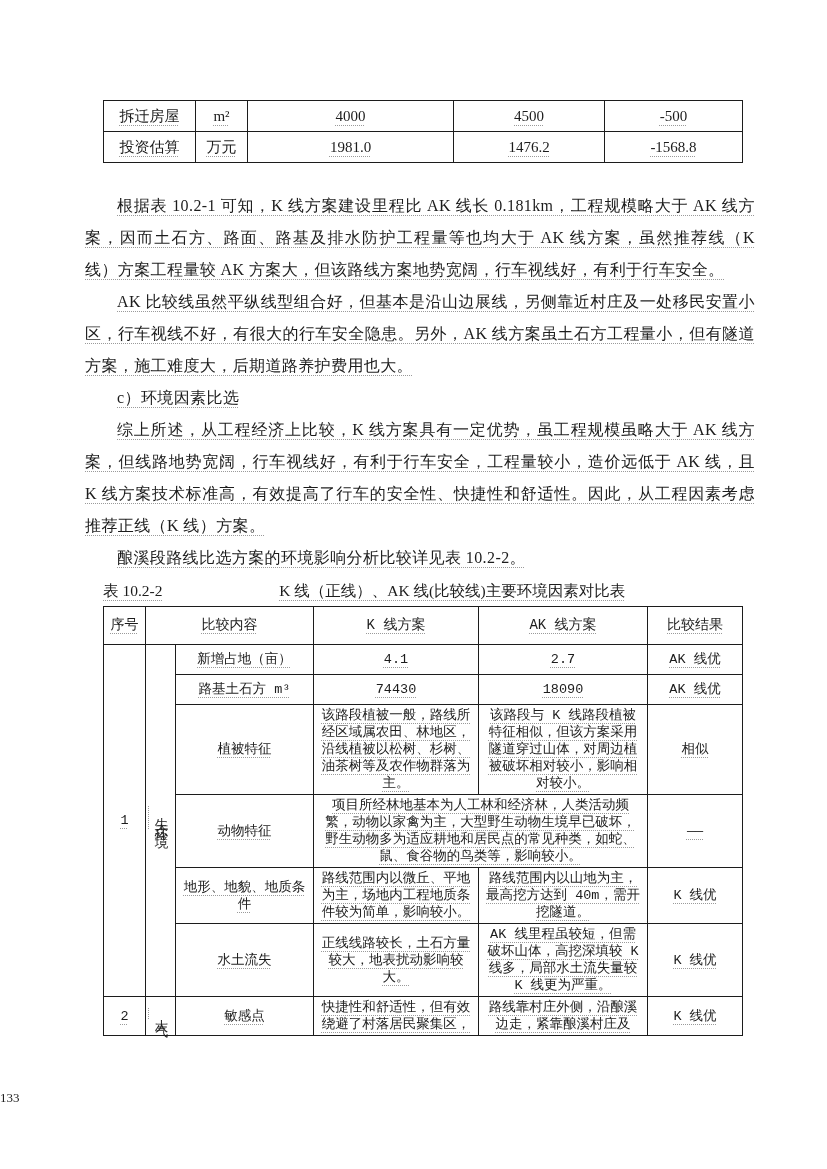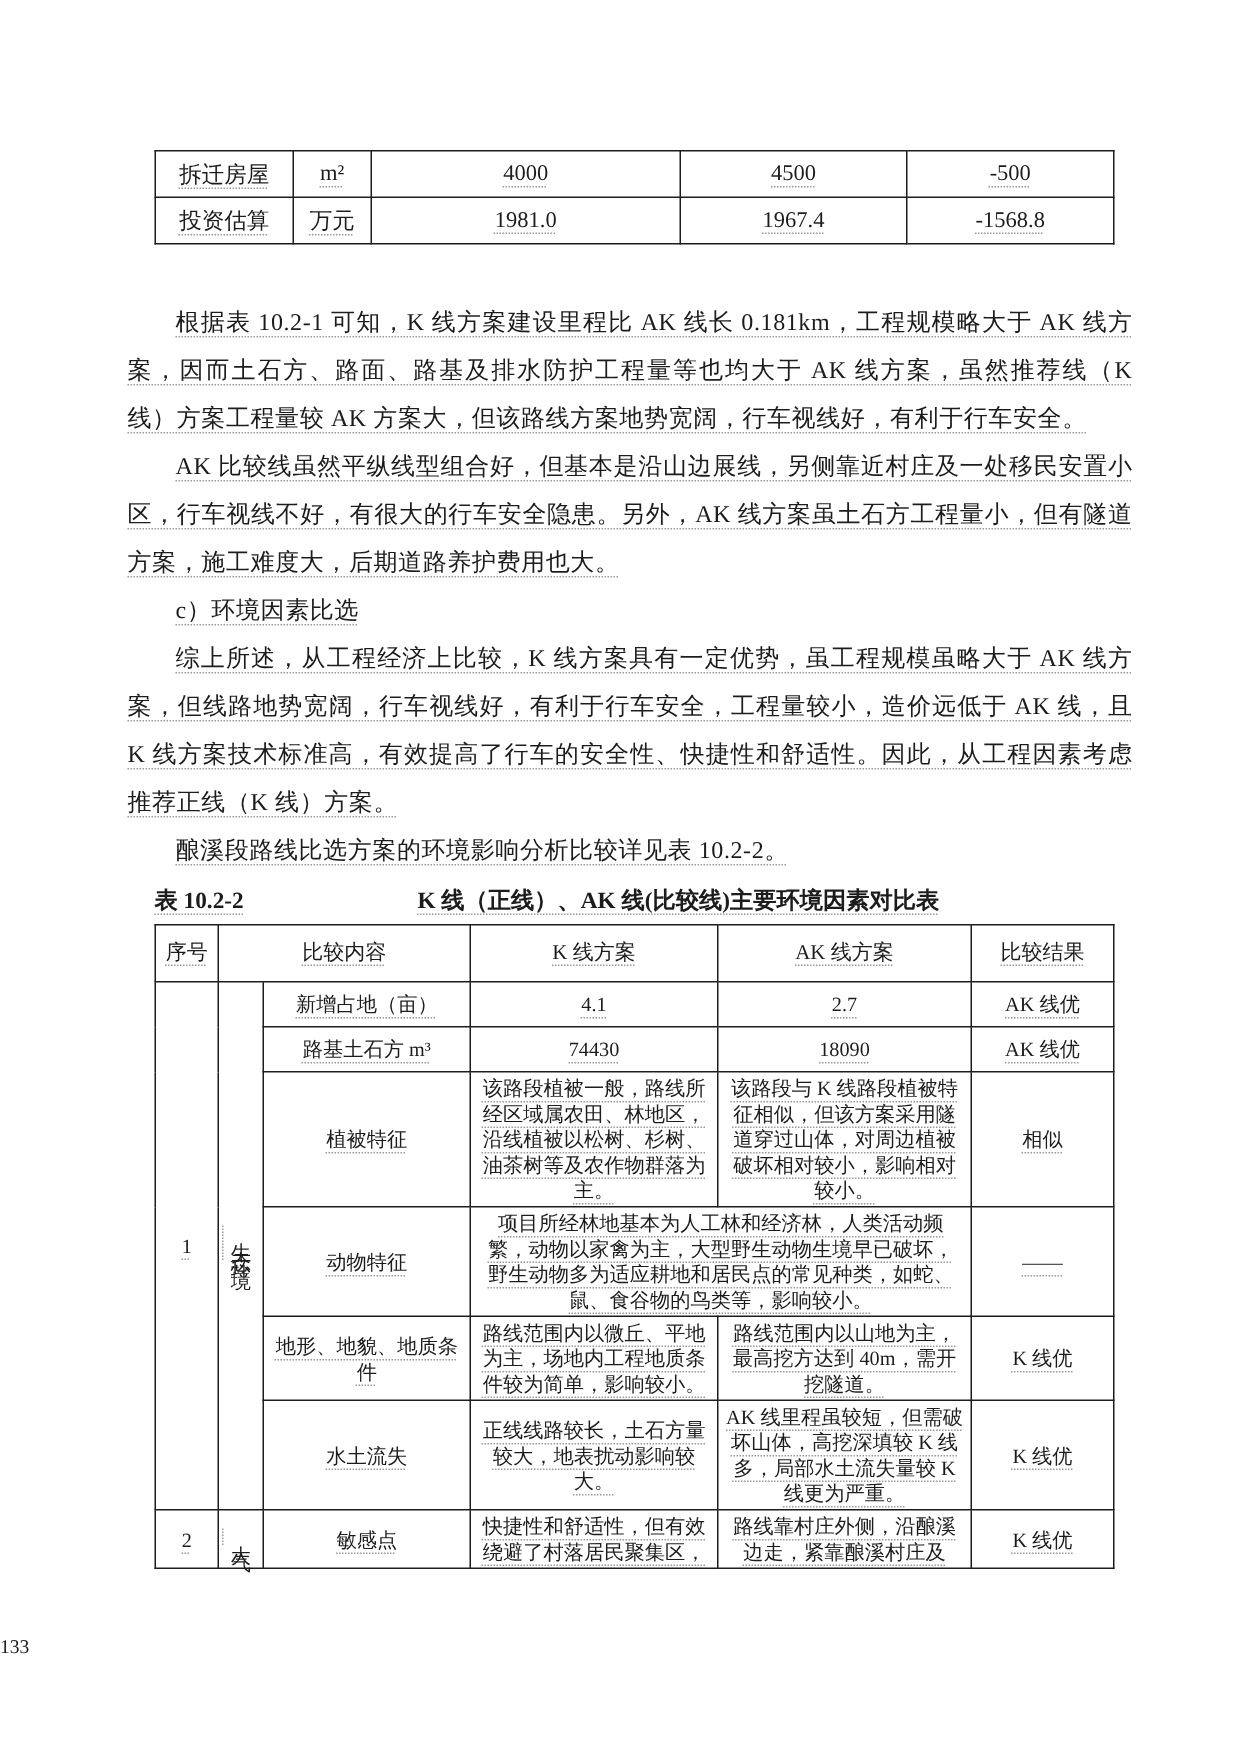"1967.4" td.u { text: 1967.4 -> 1476.2 }
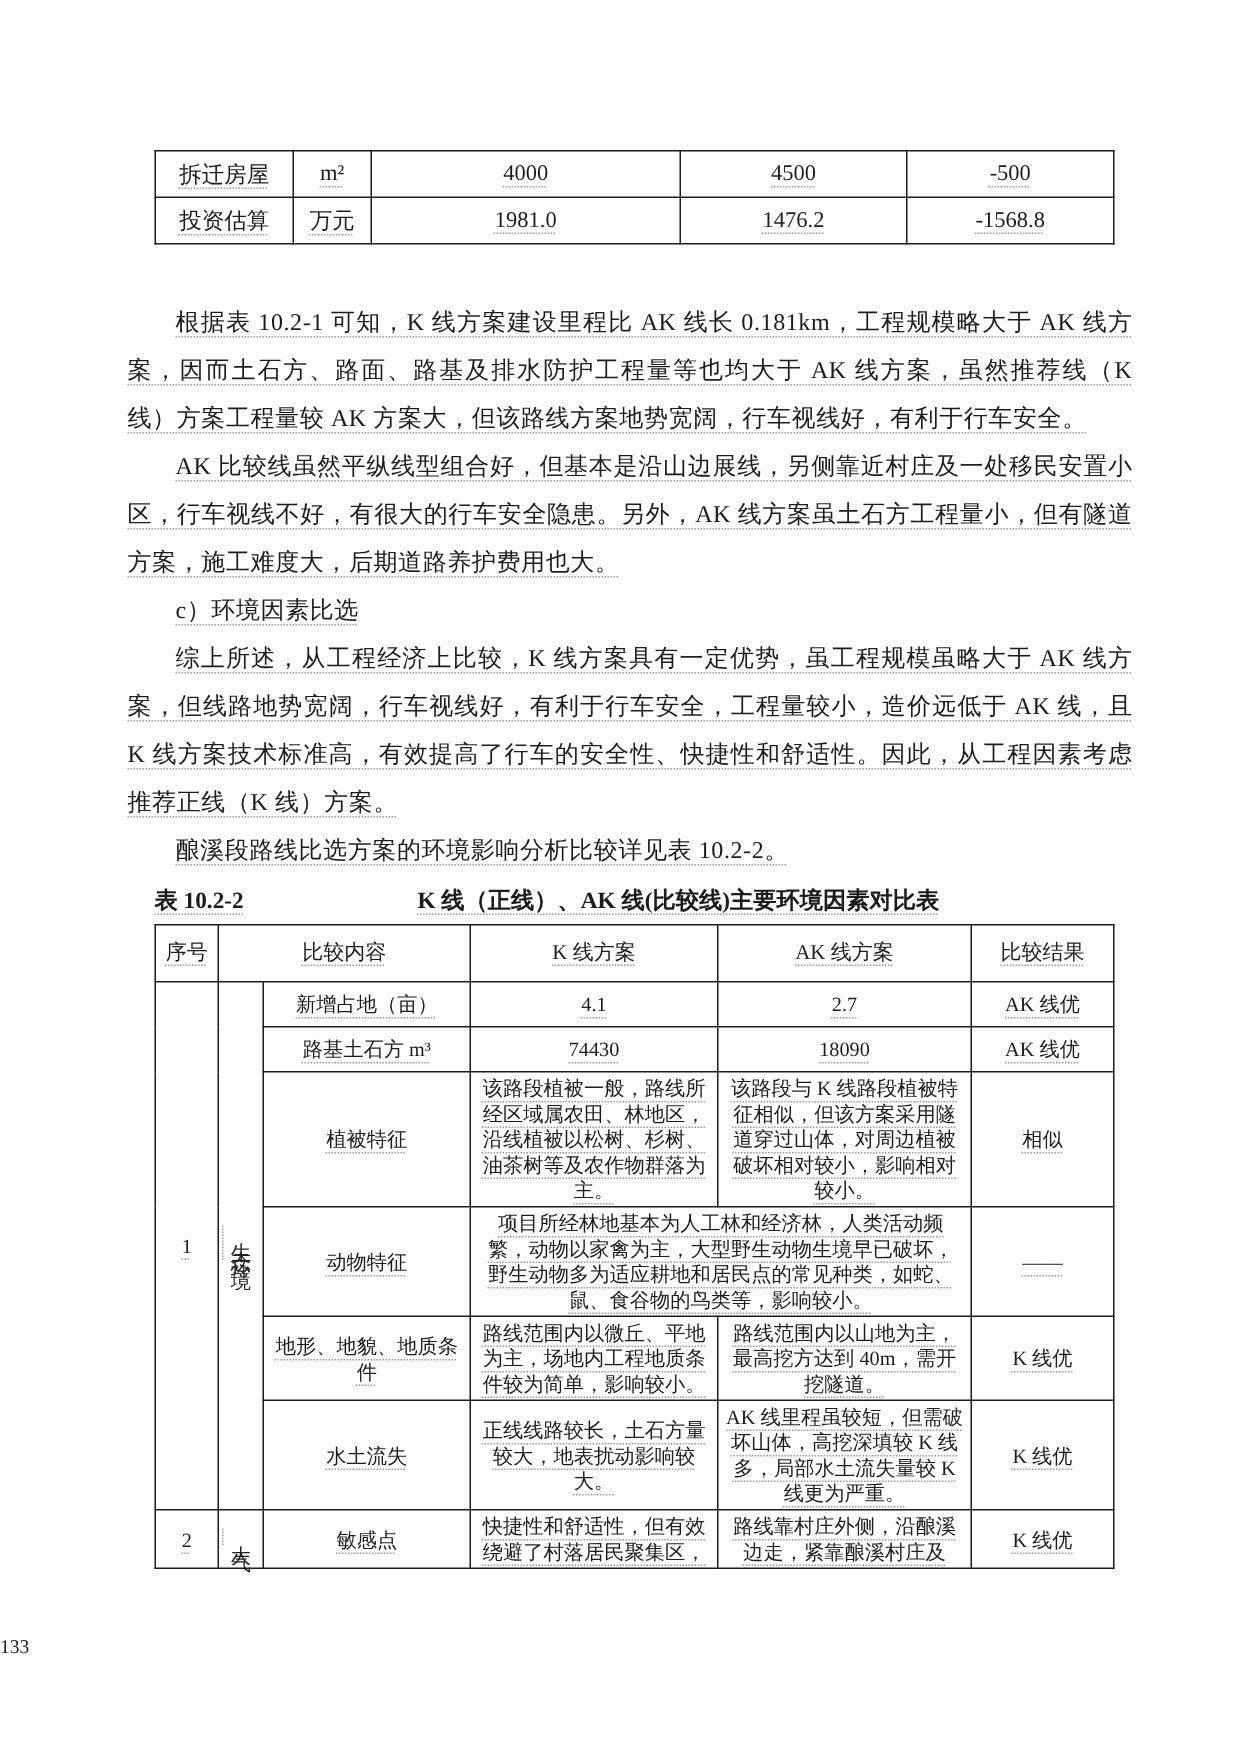"根据表 10.2-1 可知，K 线方案建设里程比 AK" .body-text { margin-top: 37px -> 27px }
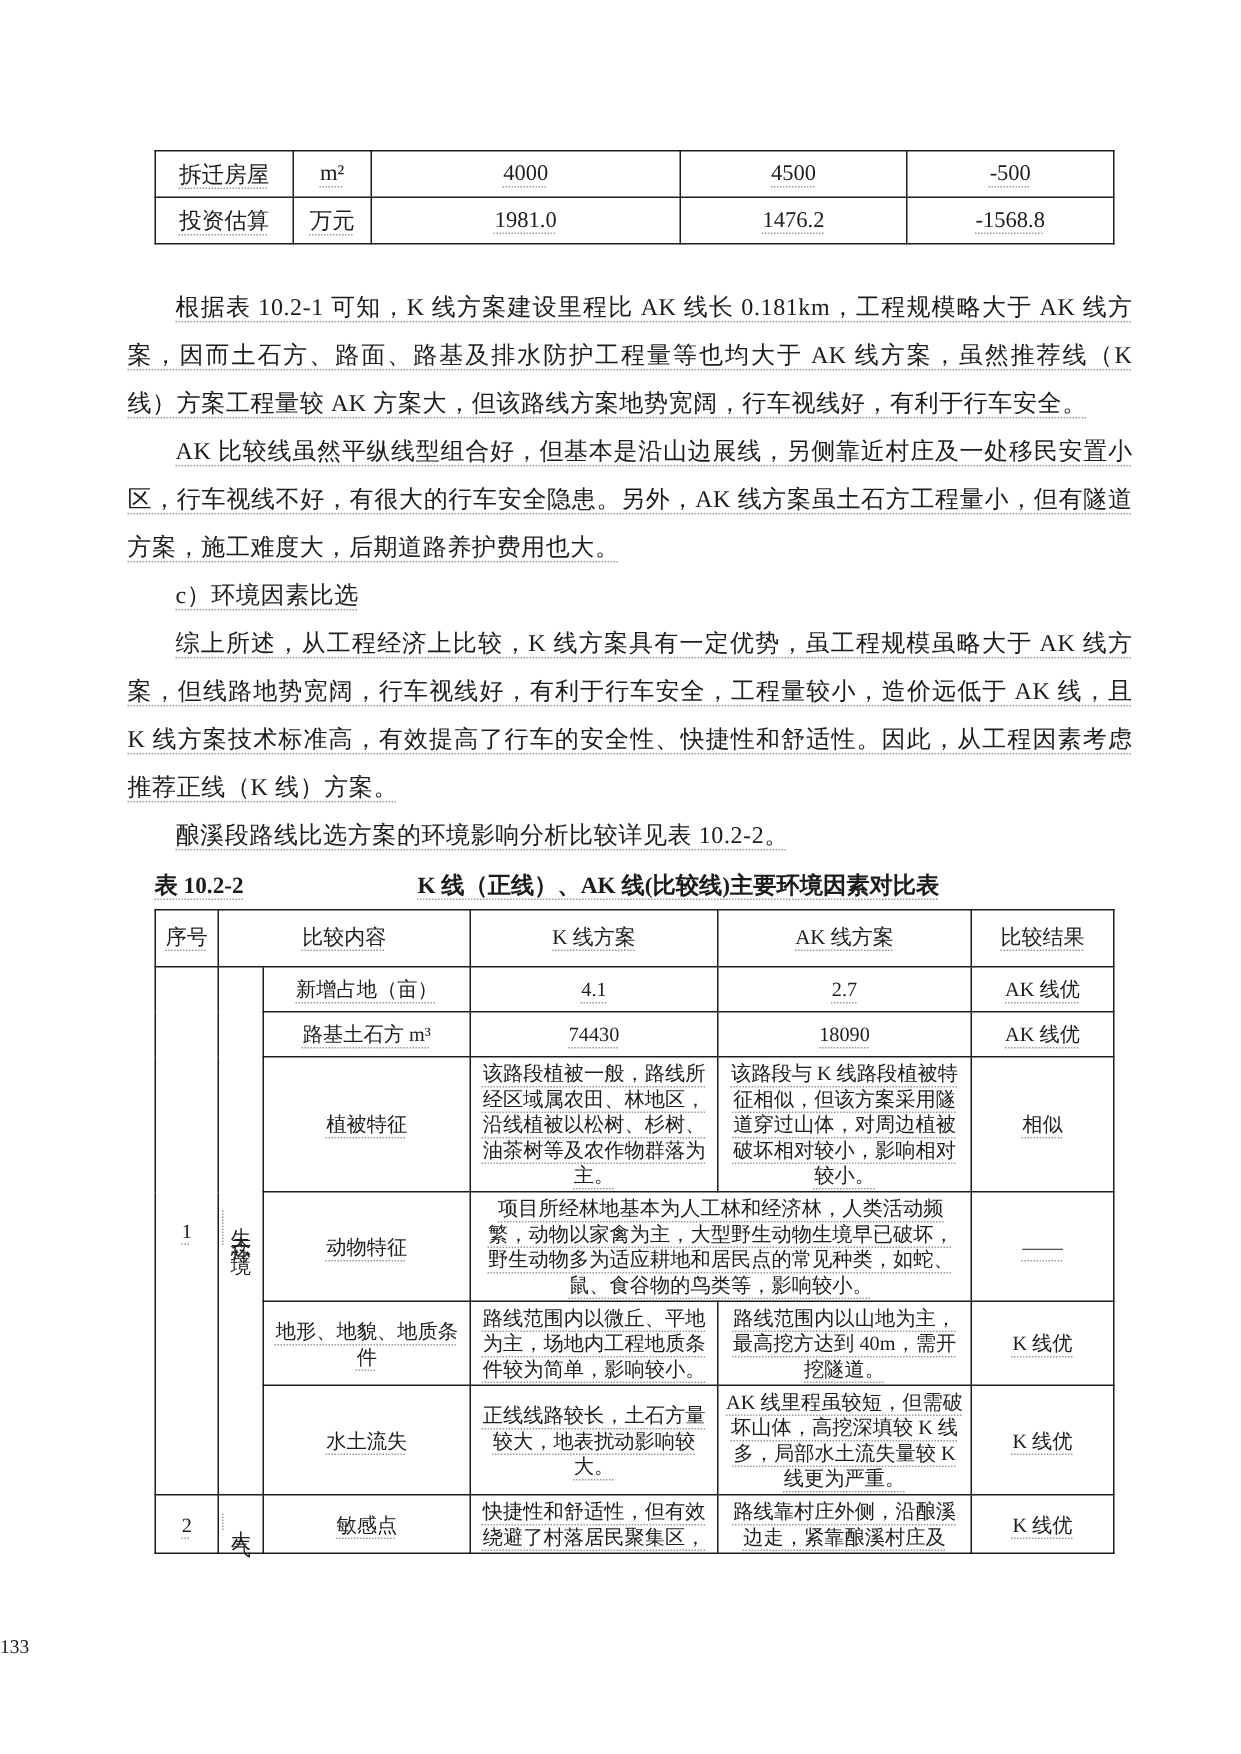"表 10.2-2" .caption { font-weight: bold -> normal }
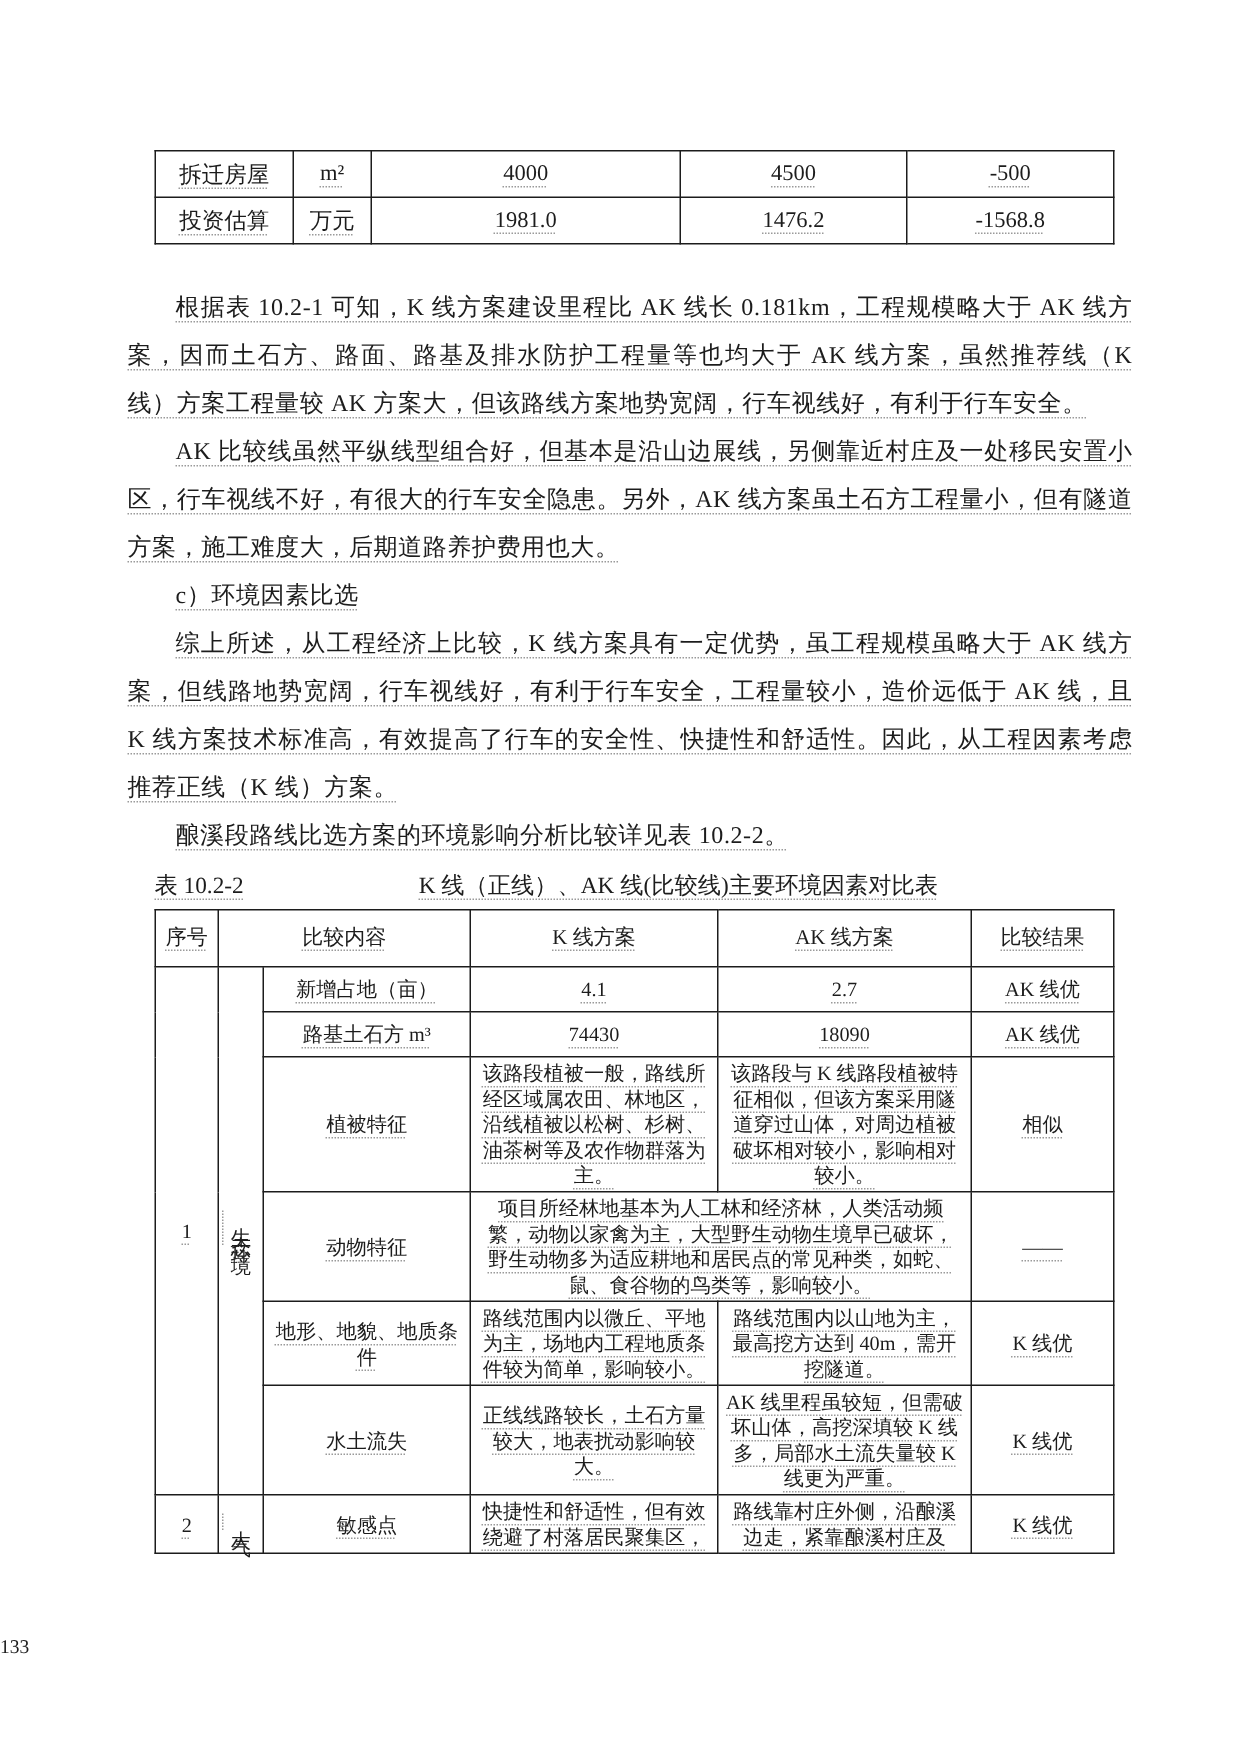"序号" .env-table { font-family: none -> Liberation Mono, monospace }
